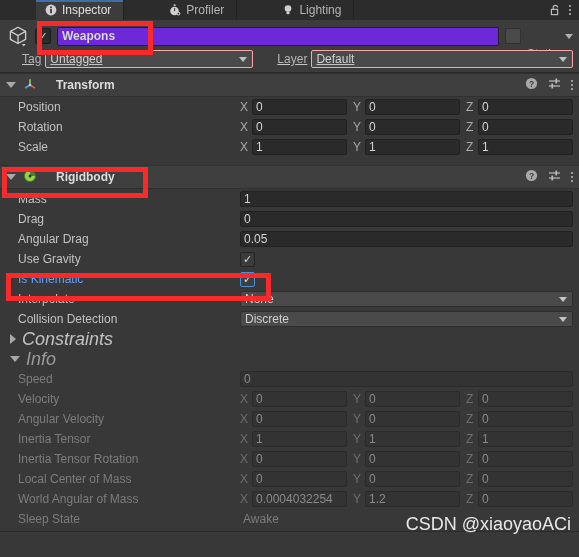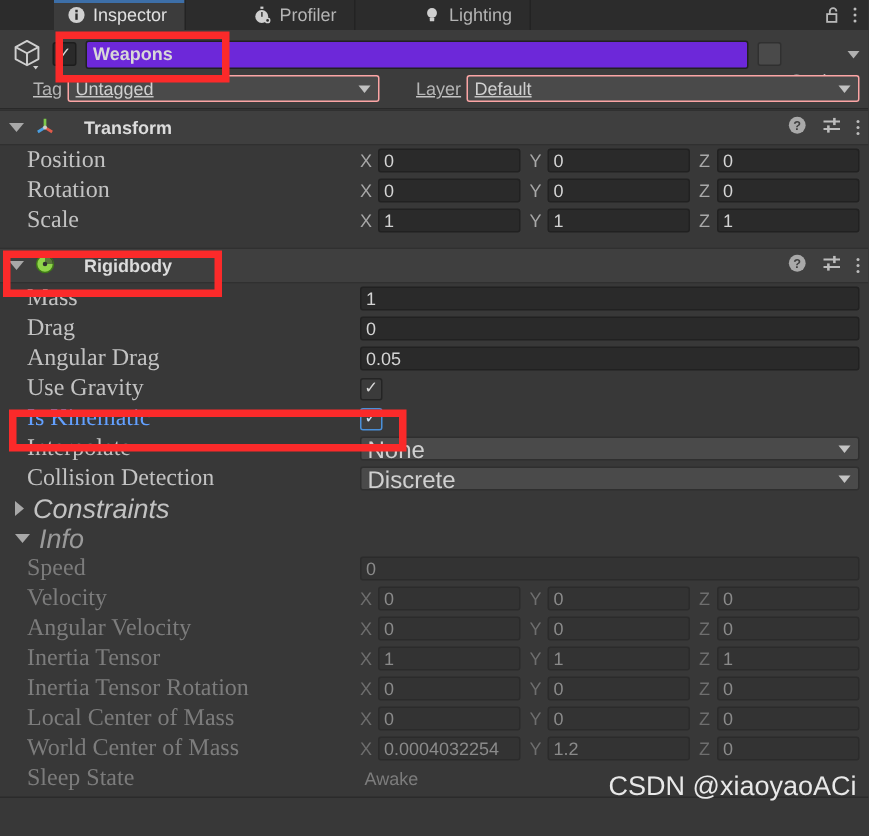"Position" .prop .plabel { font-family: Liberation Serif, serif -> none; font-size: 16px -> 12px }
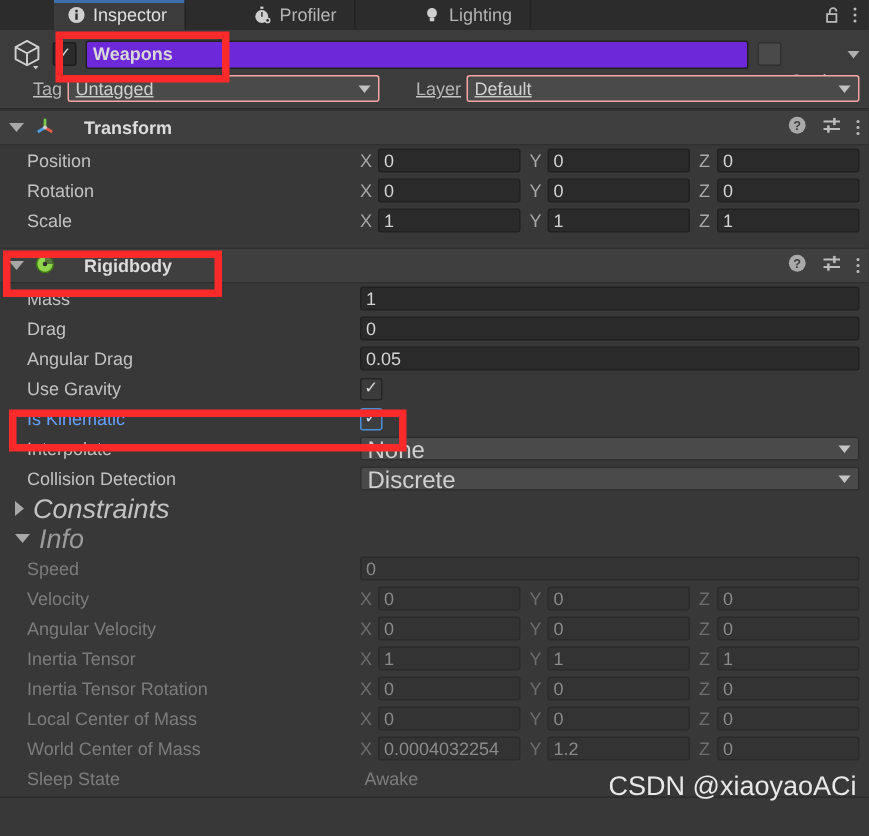"None" .ddfield { font-size: 16px -> 12px }
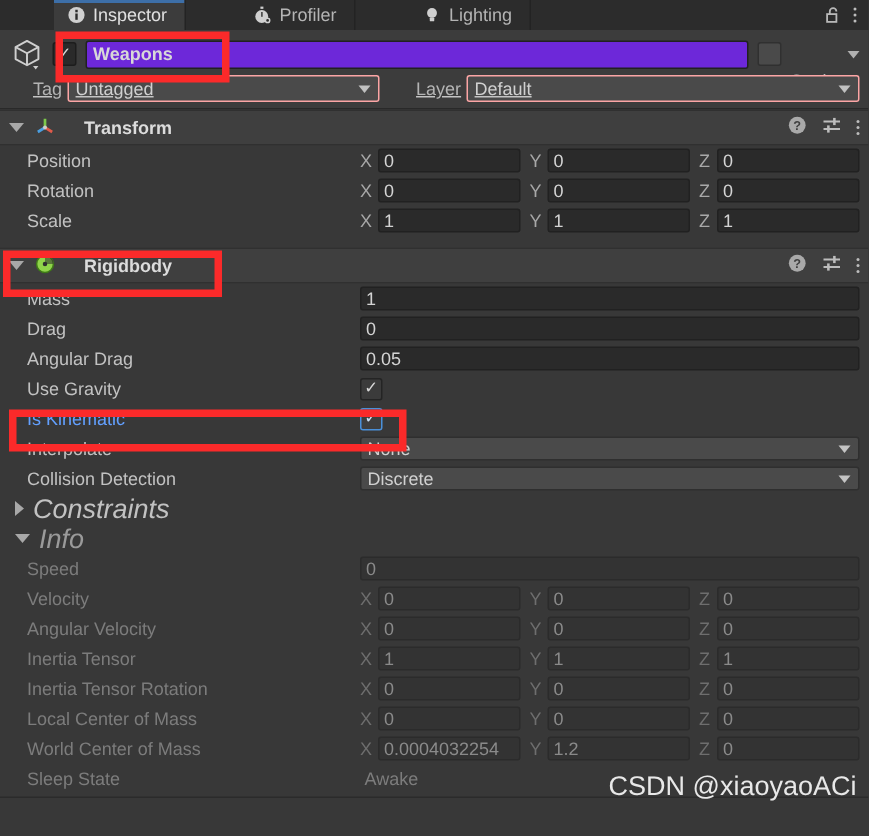"World Center of Mass" span.plabel { text: Center -> Angular }
